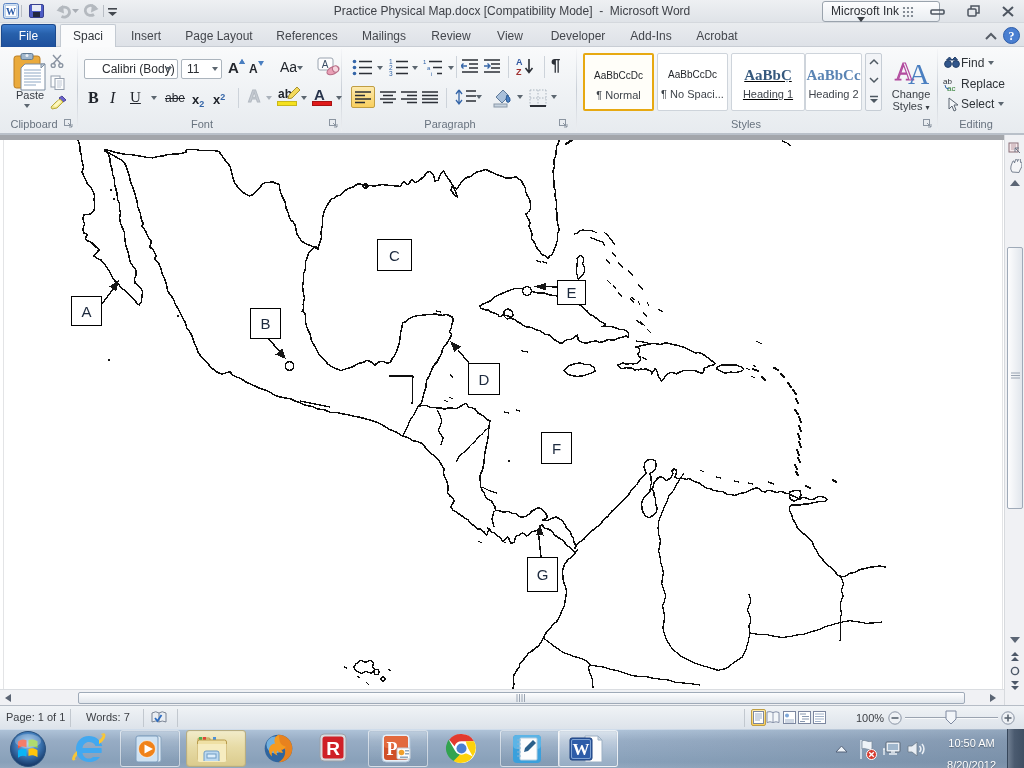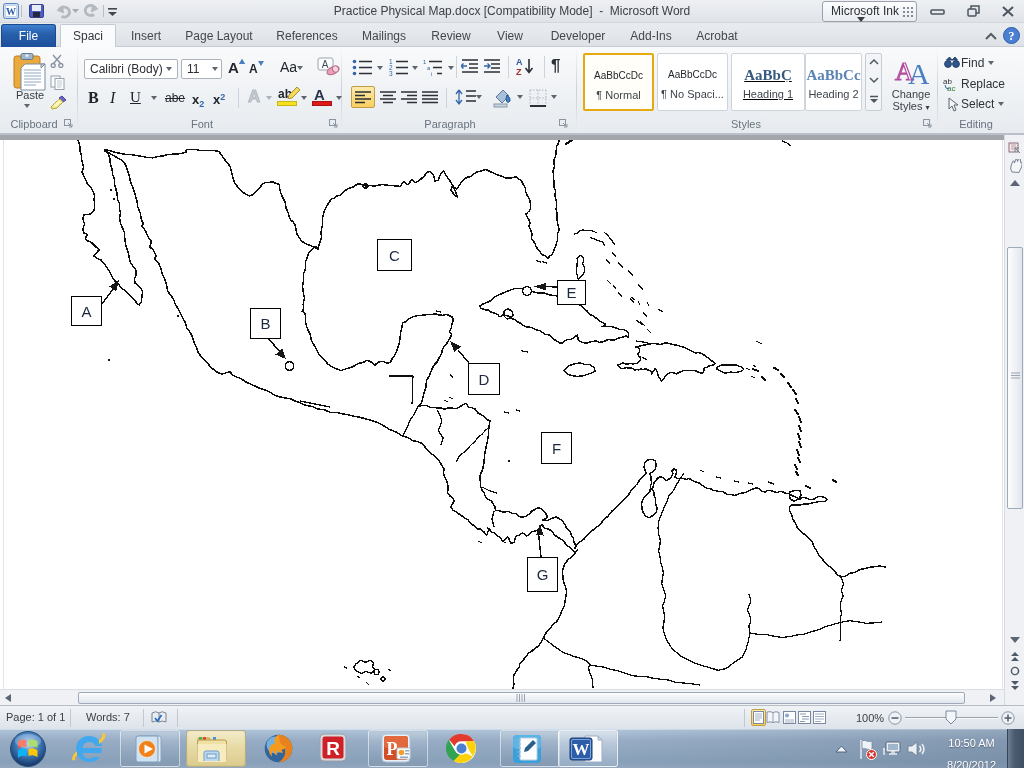"Microsoft Ink" div.abs { width: 95px -> 118px }
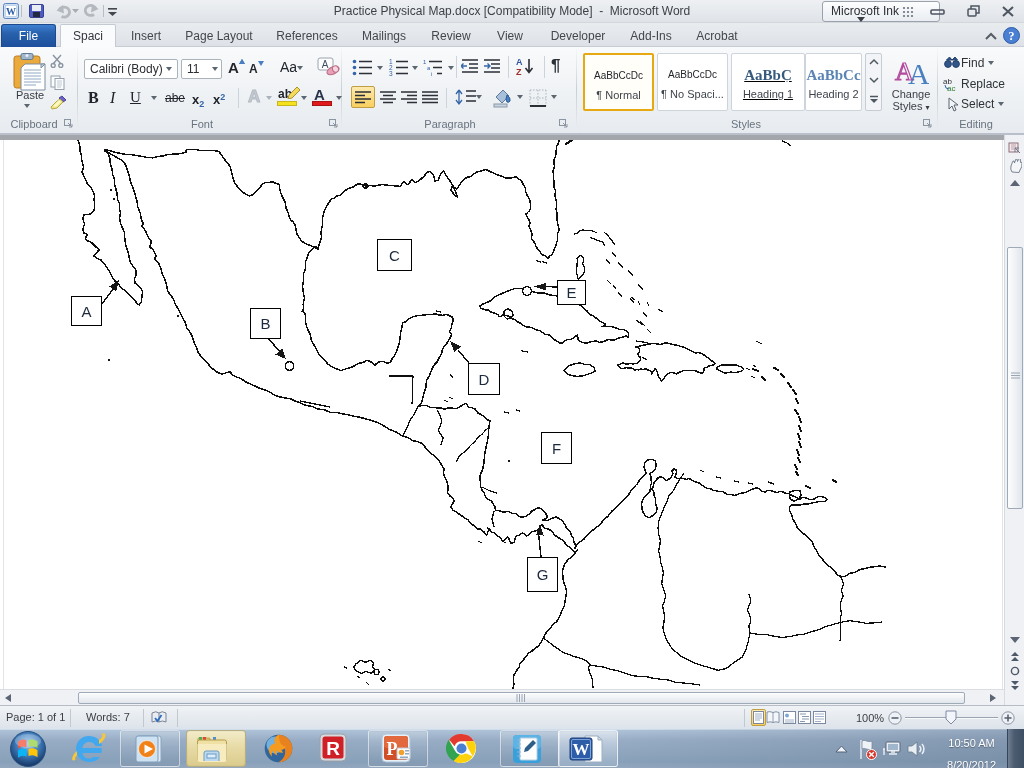"Calibri (Body)" div.combo { padding-left: 5px -> 17px }
